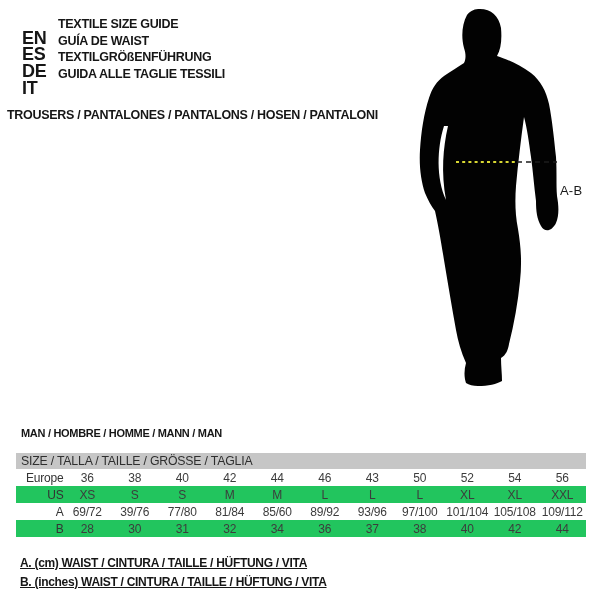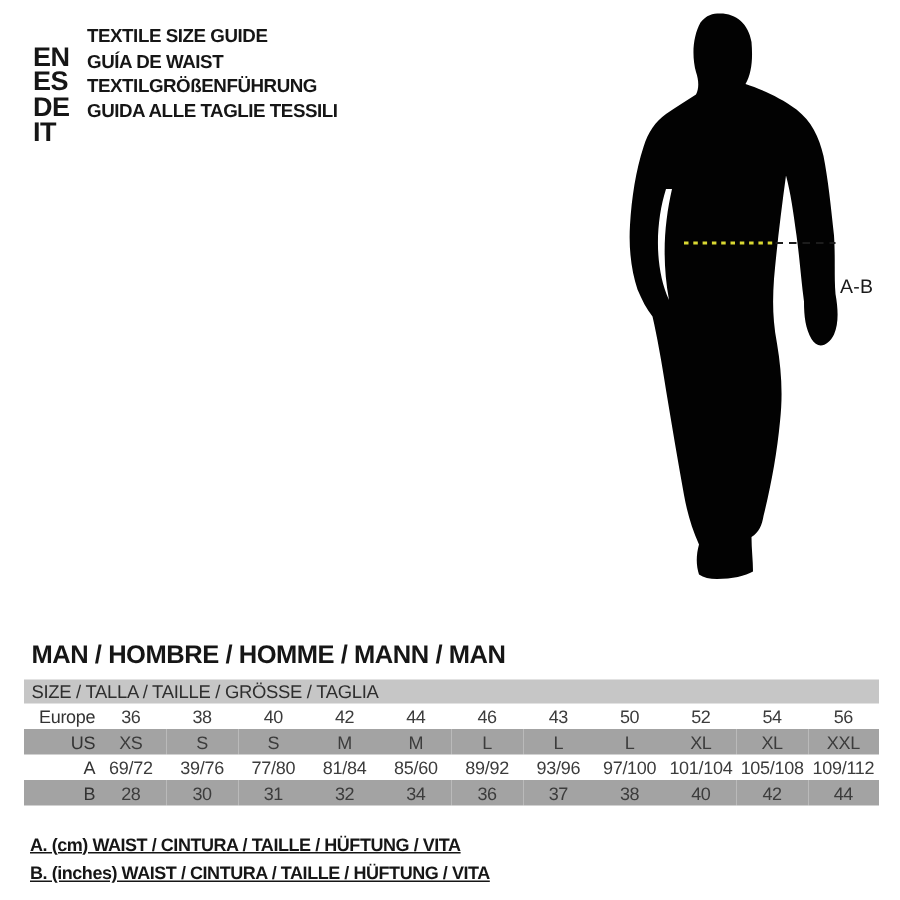"TROUSERS / PANTALONES / PANTALONS" div.garment-heading { html: none -> <div>TROUSERS / PANTALONES / PANTALONS / HOSEN / PANTALONI</div> }
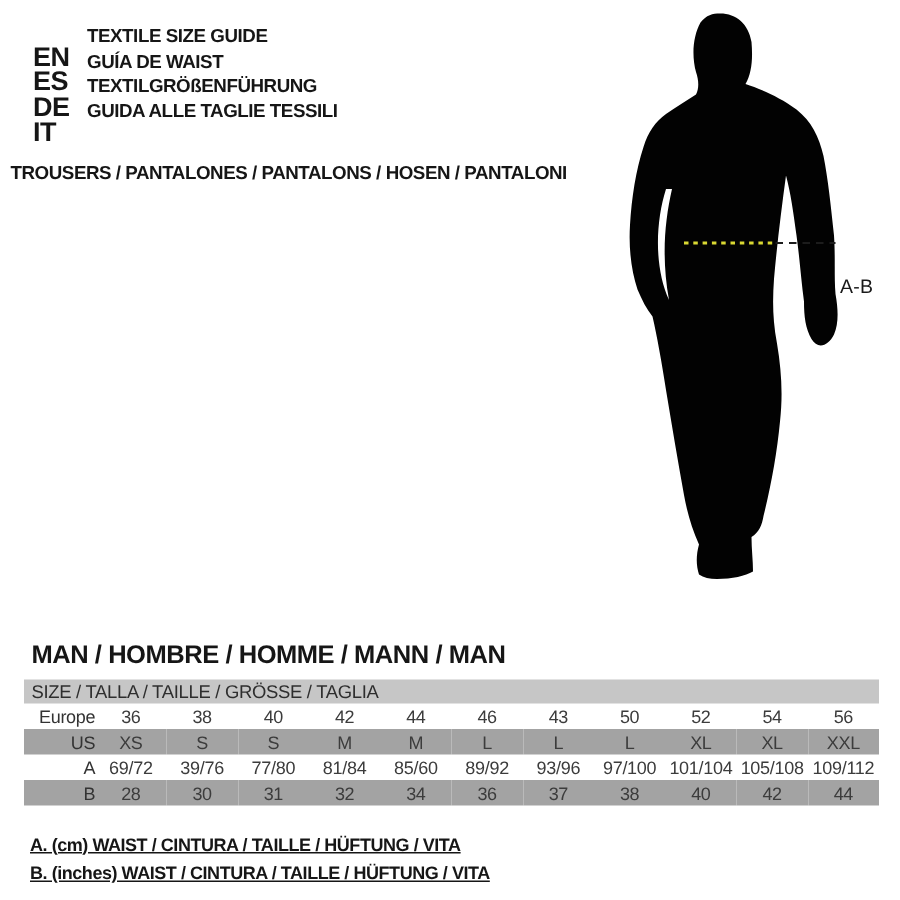"MAN / HOMBRE / HOMME" .section-heading { font-size: 17px -> 11px }
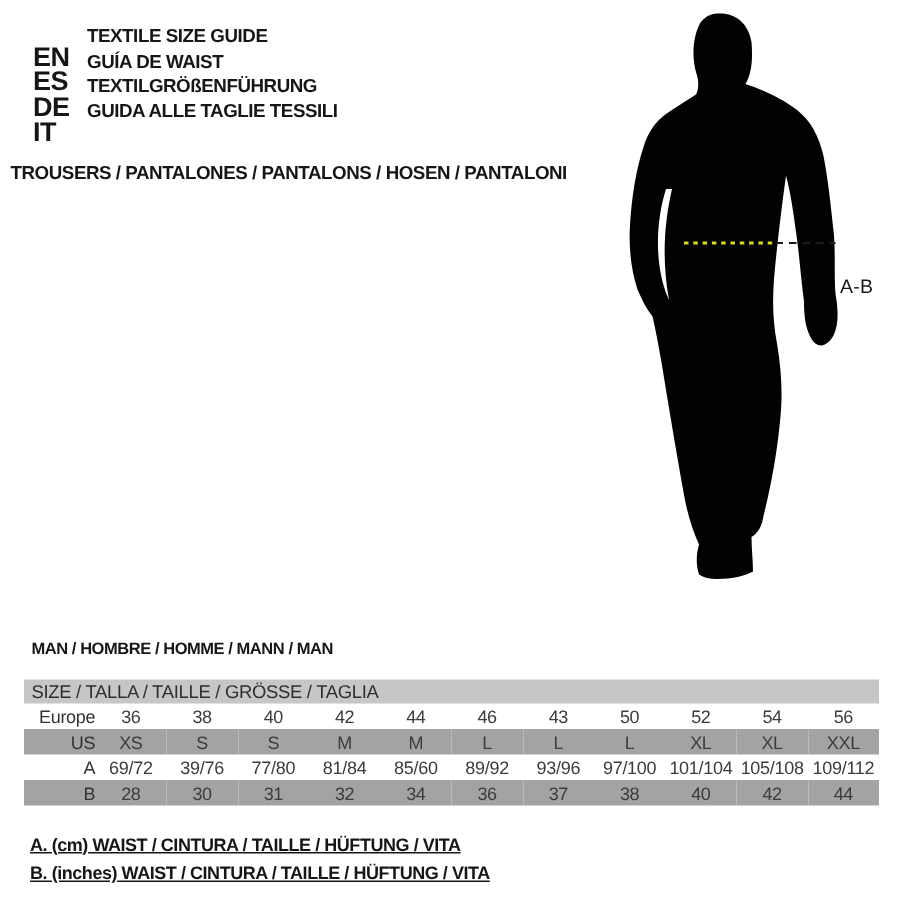"US" .size-table tr.alt td { background: #a3a3a3 -> #22c55e }
